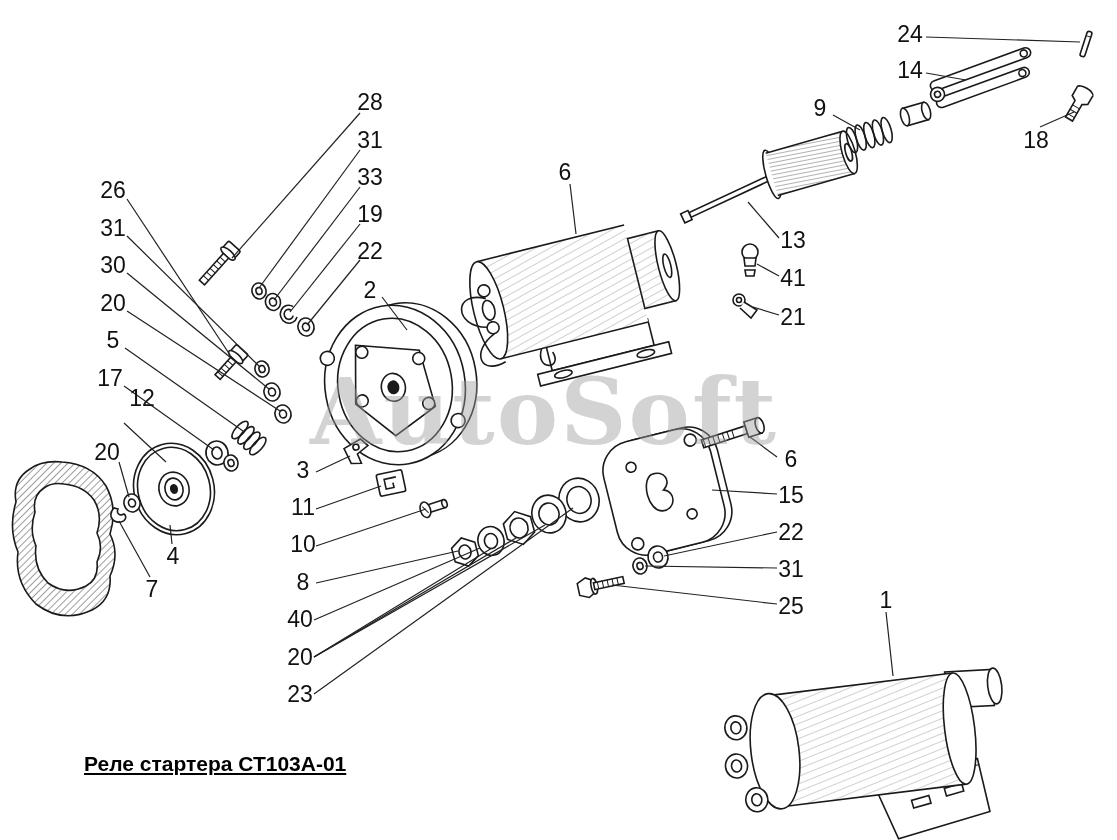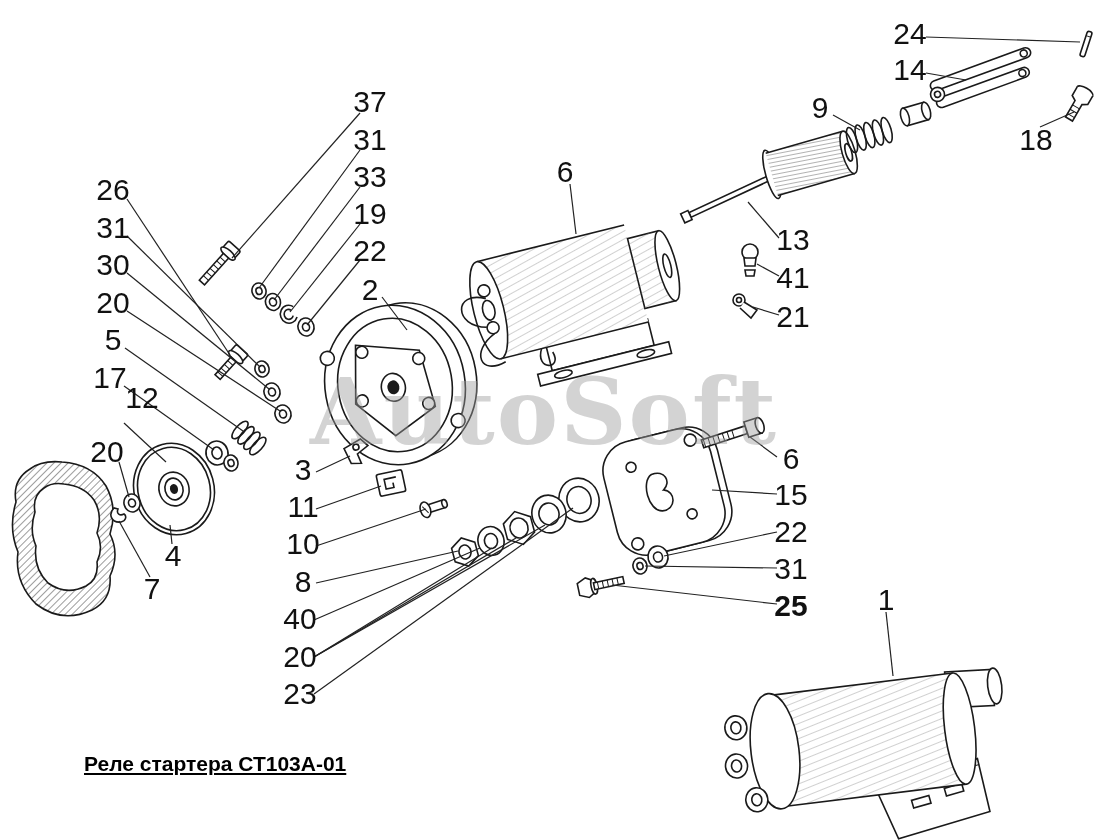"24" .callout { font-size: 30px -> 23px }
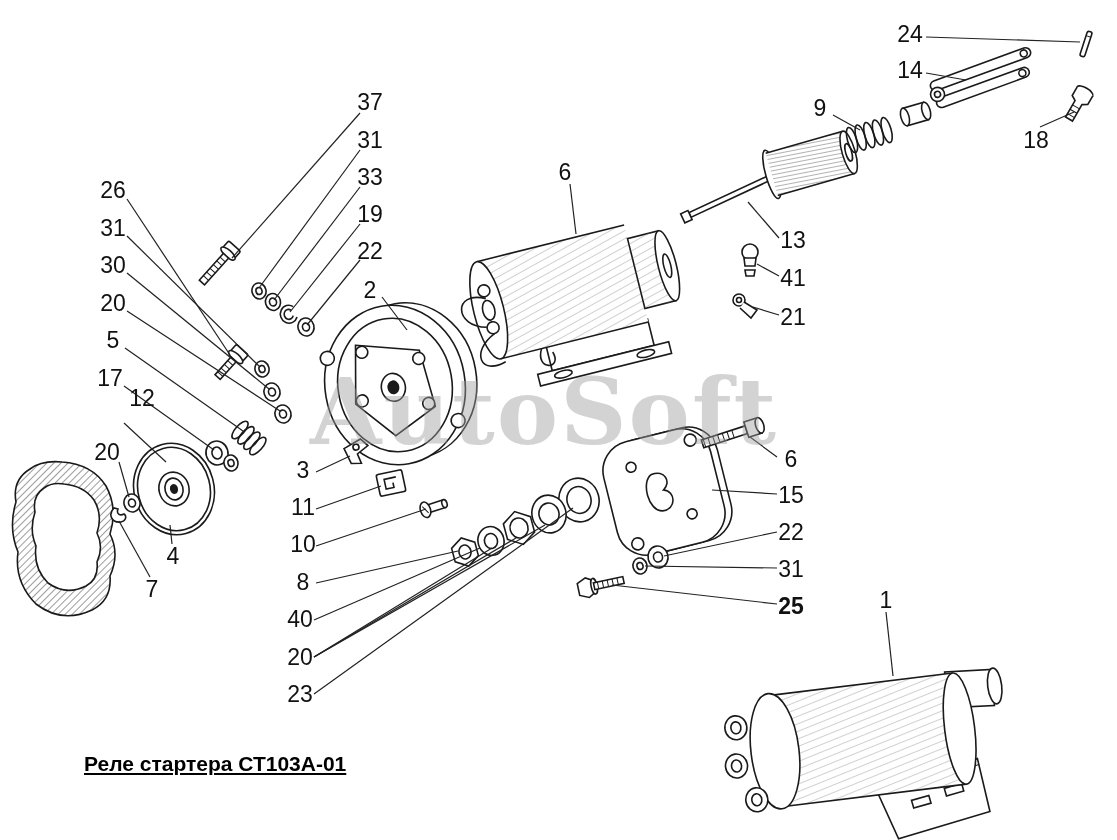"37" div.callout { text: 37 -> 28 }
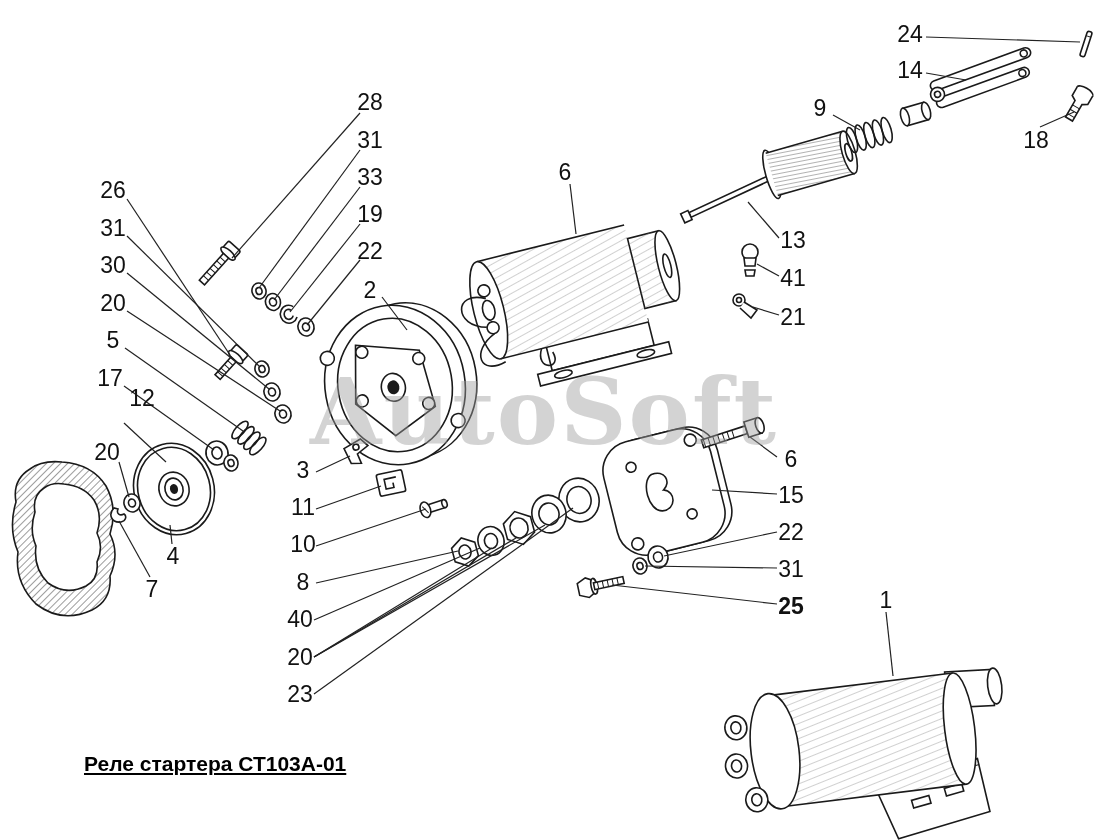"25" div.callout { font-weight: bold -> none }
